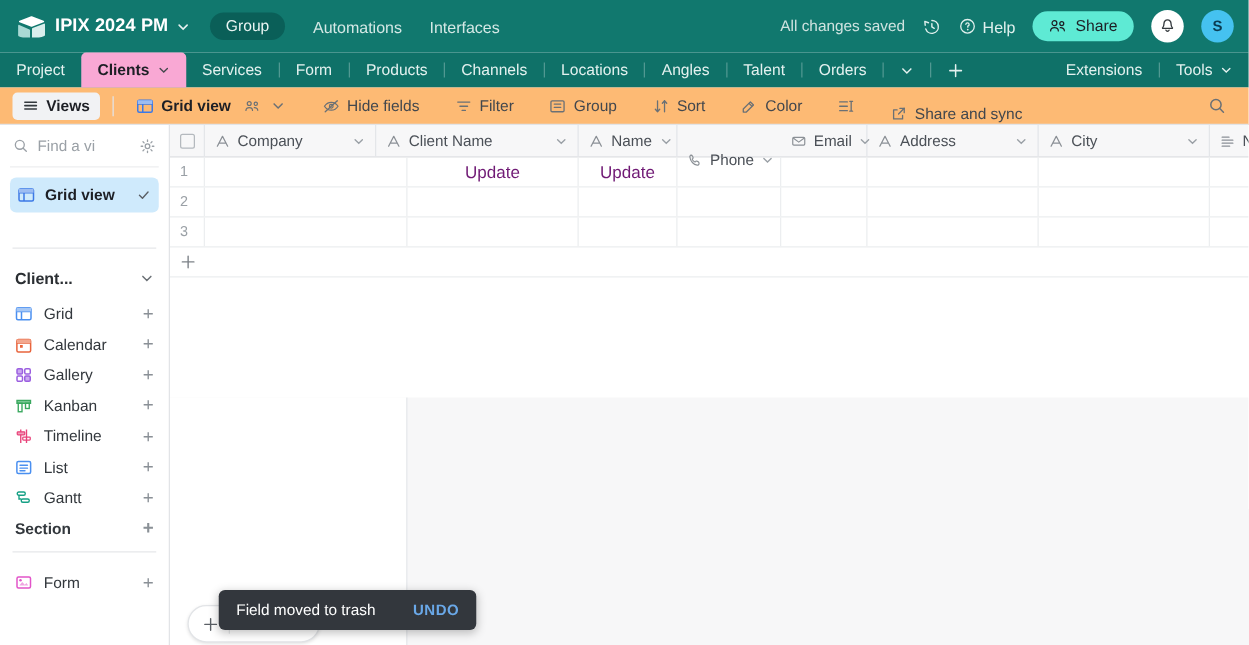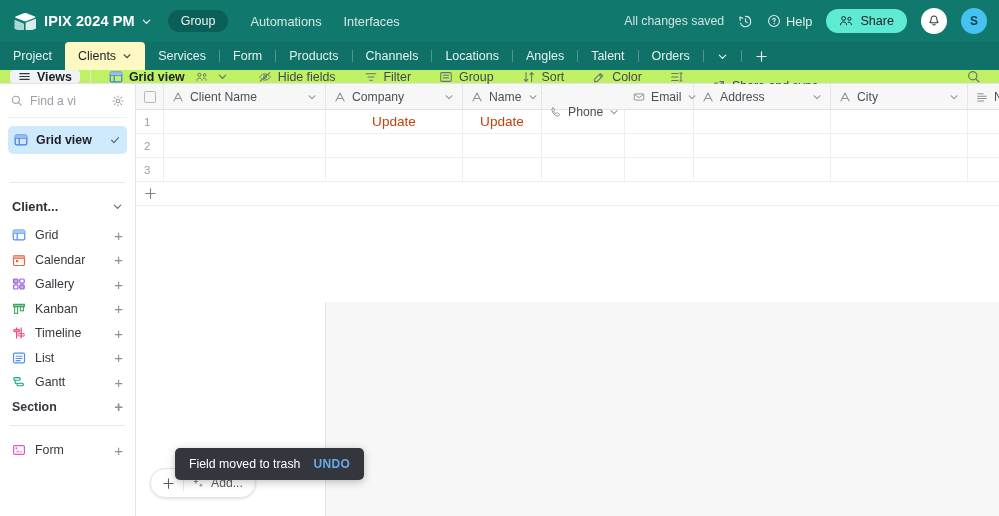"Clients" .tab.active { background: #fef9c3 -> #f9a8d4; font-weight: 400 -> 700 }
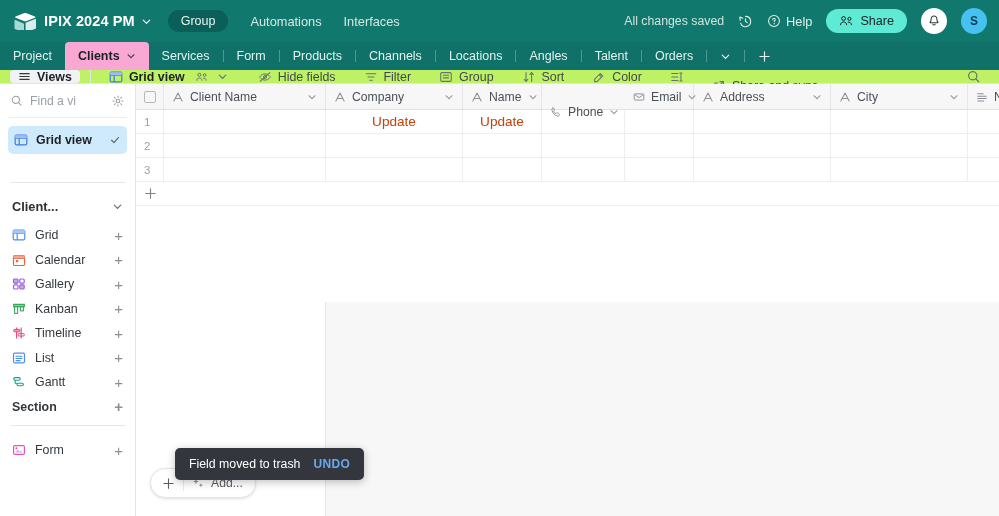"Extensions" div.tab-right { html: none -> <div> <div> <span>Extensions</span> </div> <div></div> <div> <span>Tools</span> <span> <svg> <path></path> </svg> </span> </div> </div> }
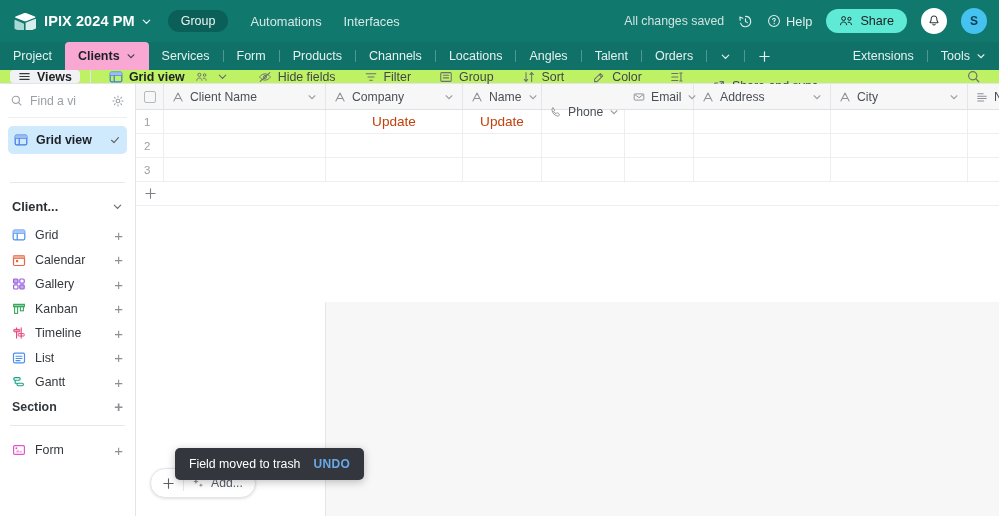"Views" .toolbar { align-items: none -> center; background: #bef264 -> #fdba74; height: 14px -> 30px }
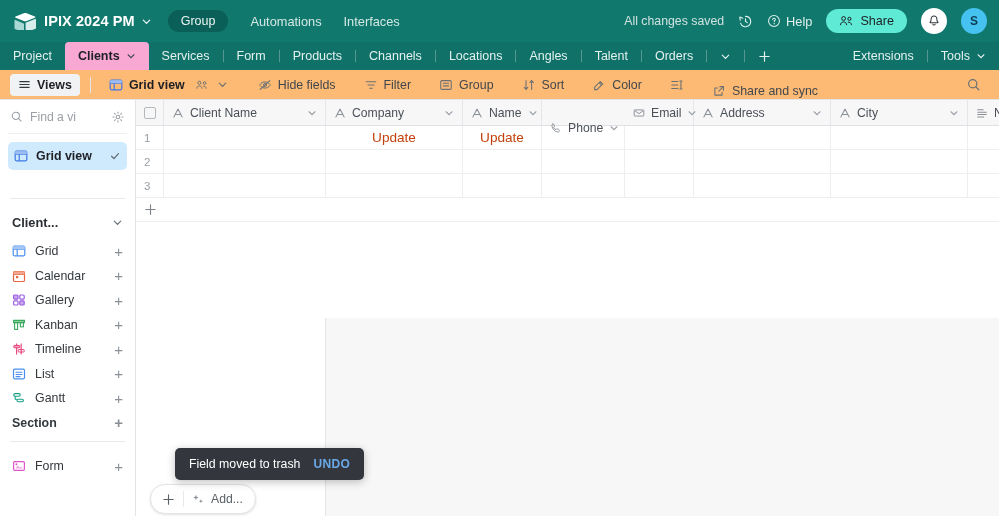"Client Name" div.gh-cell { order: before "Company" -> after "Company" }
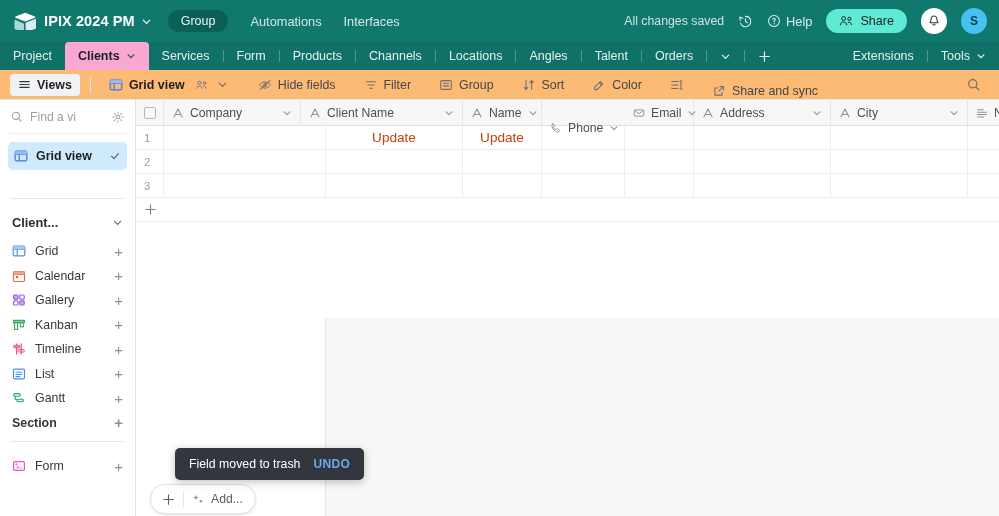"Update" .g-cell.update { color: #c2410c -> #701a75 }
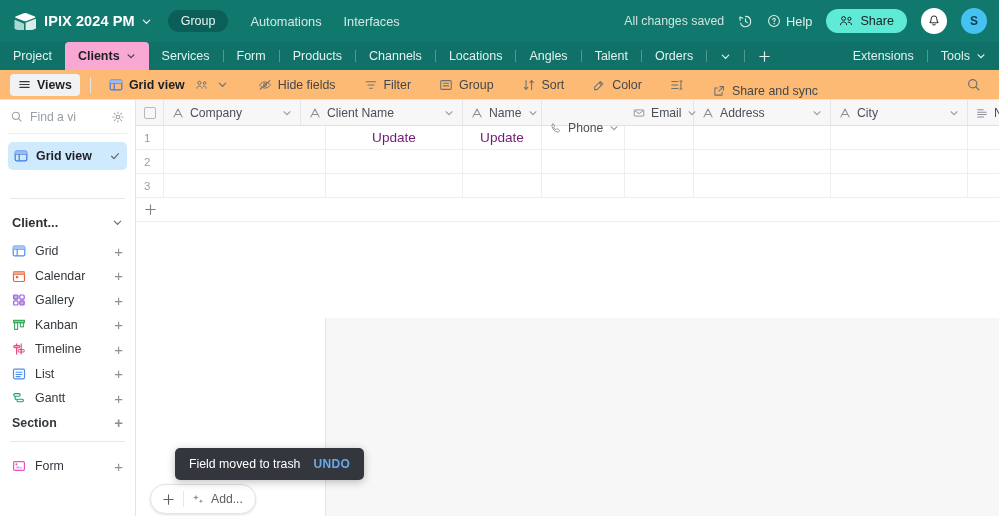"Field moved to trash" .toast { gap: 13px -> 30px; top: 448px -> 472px }
